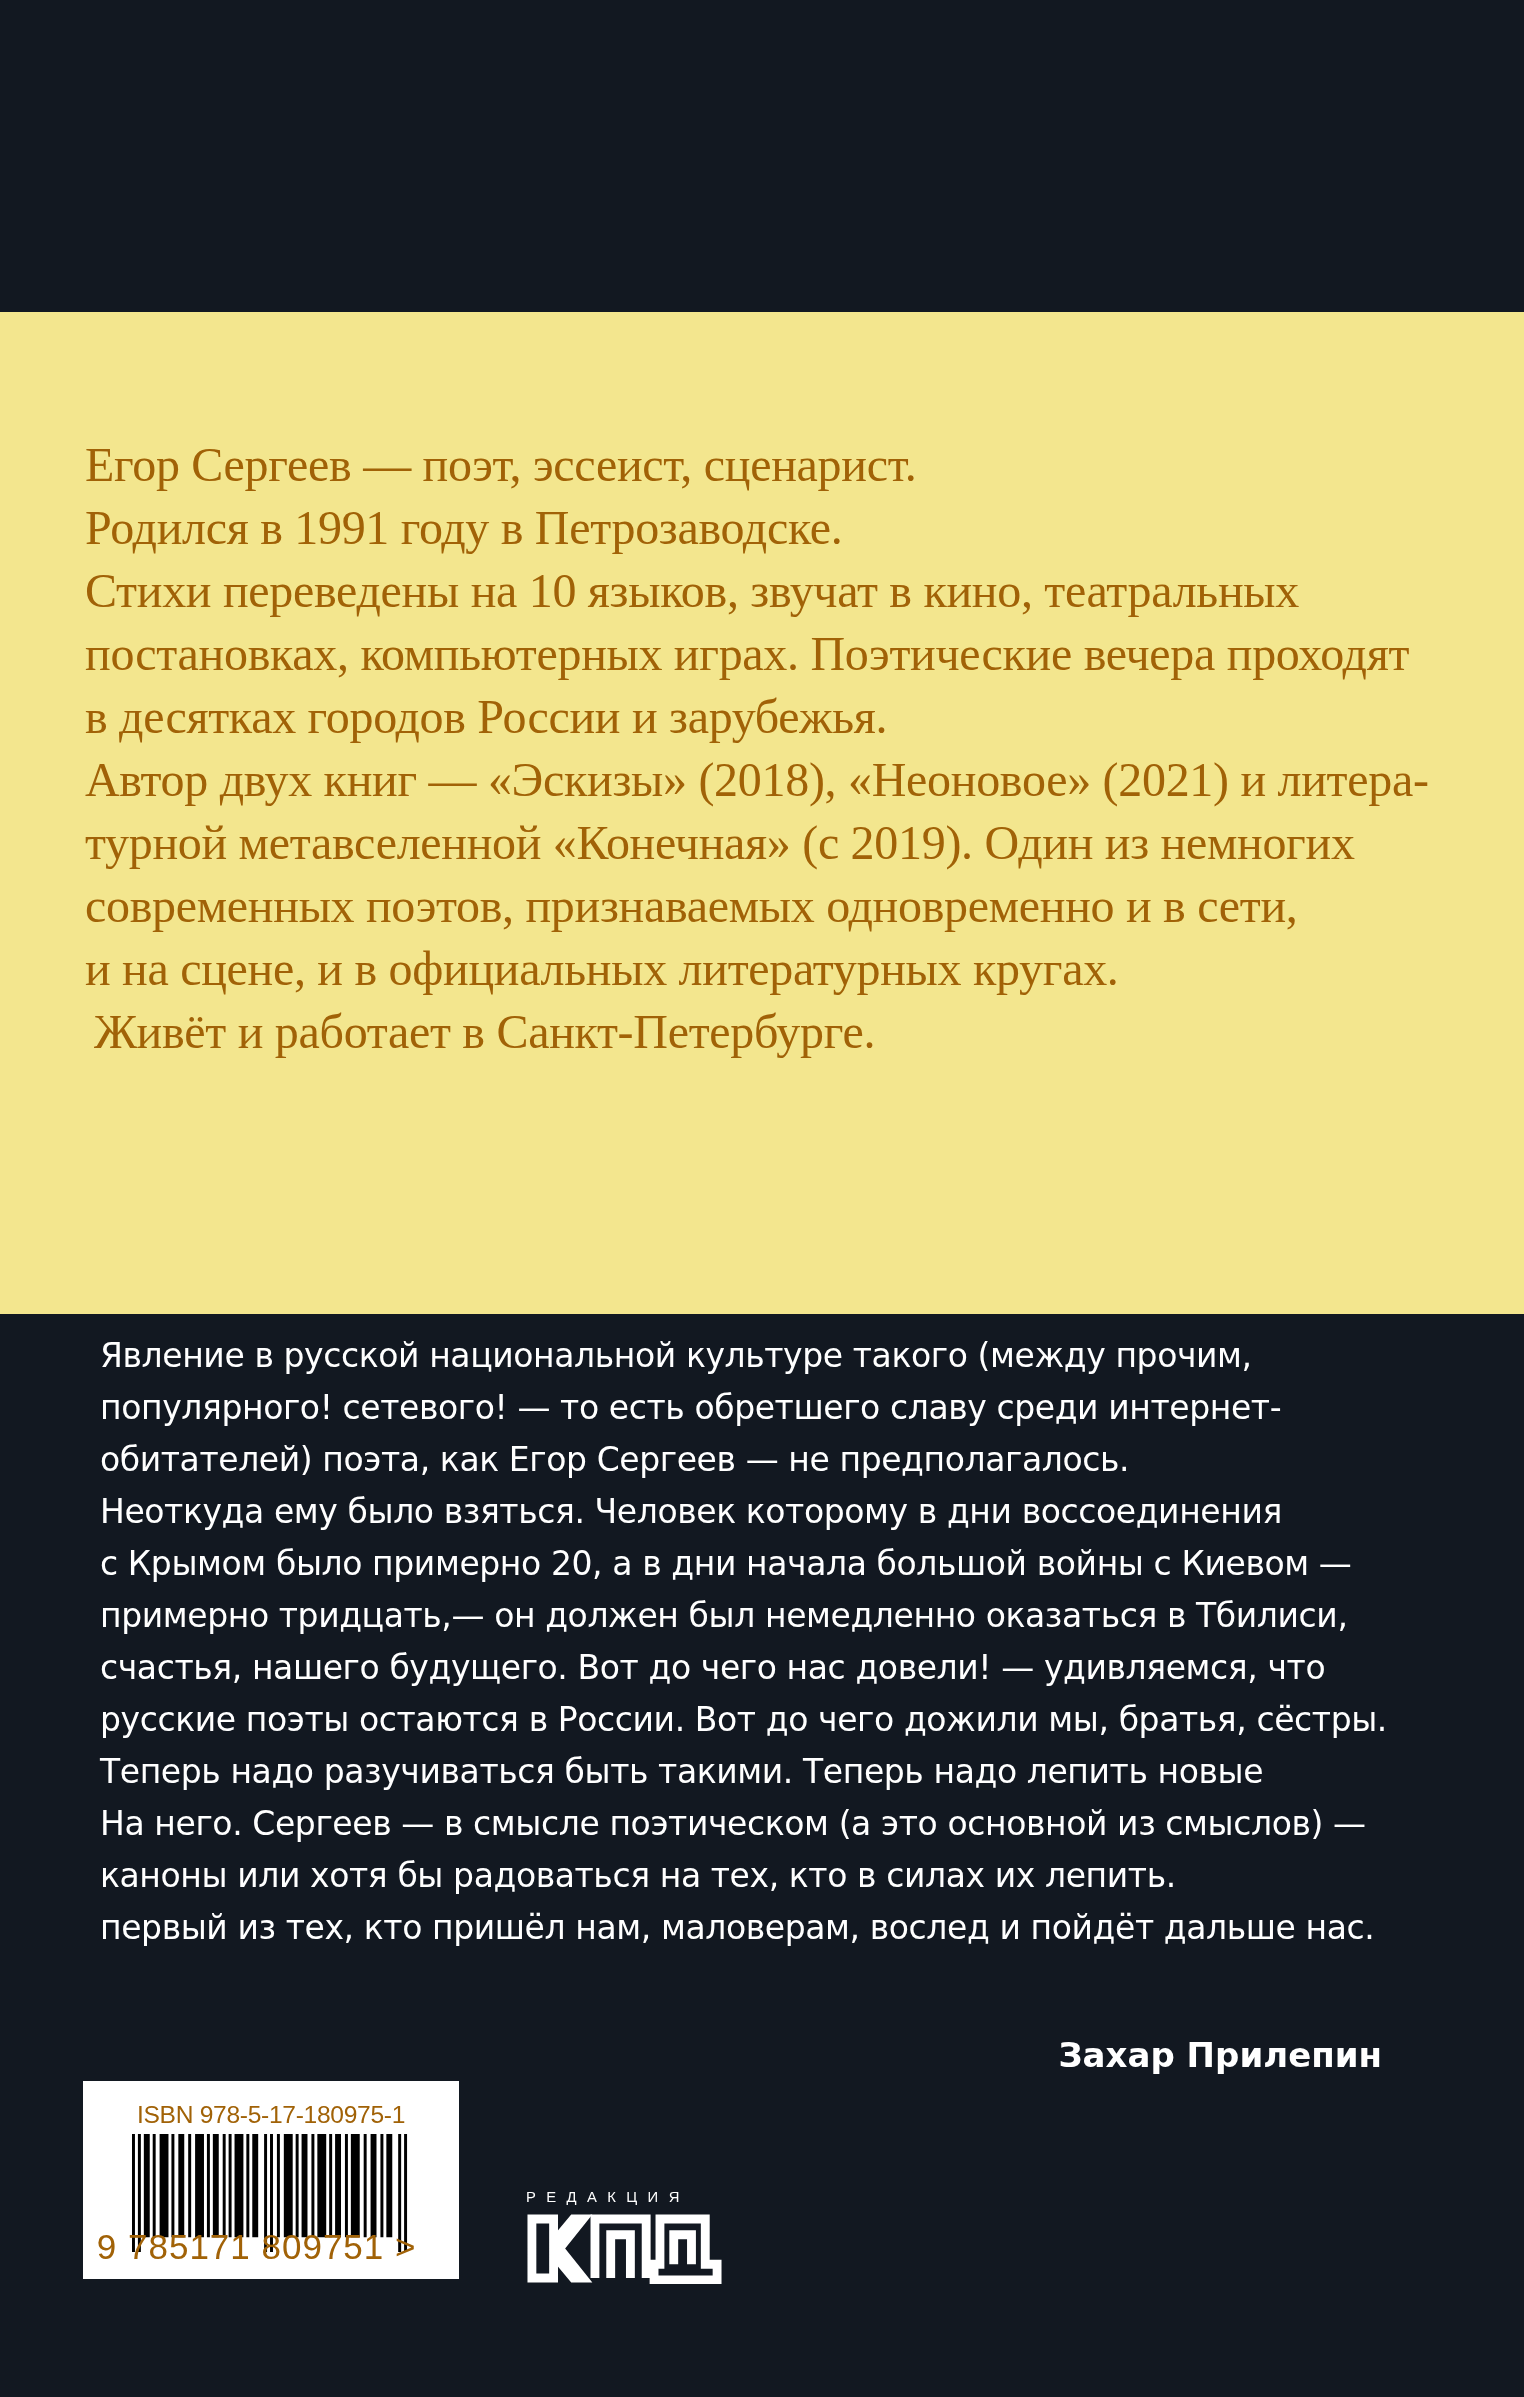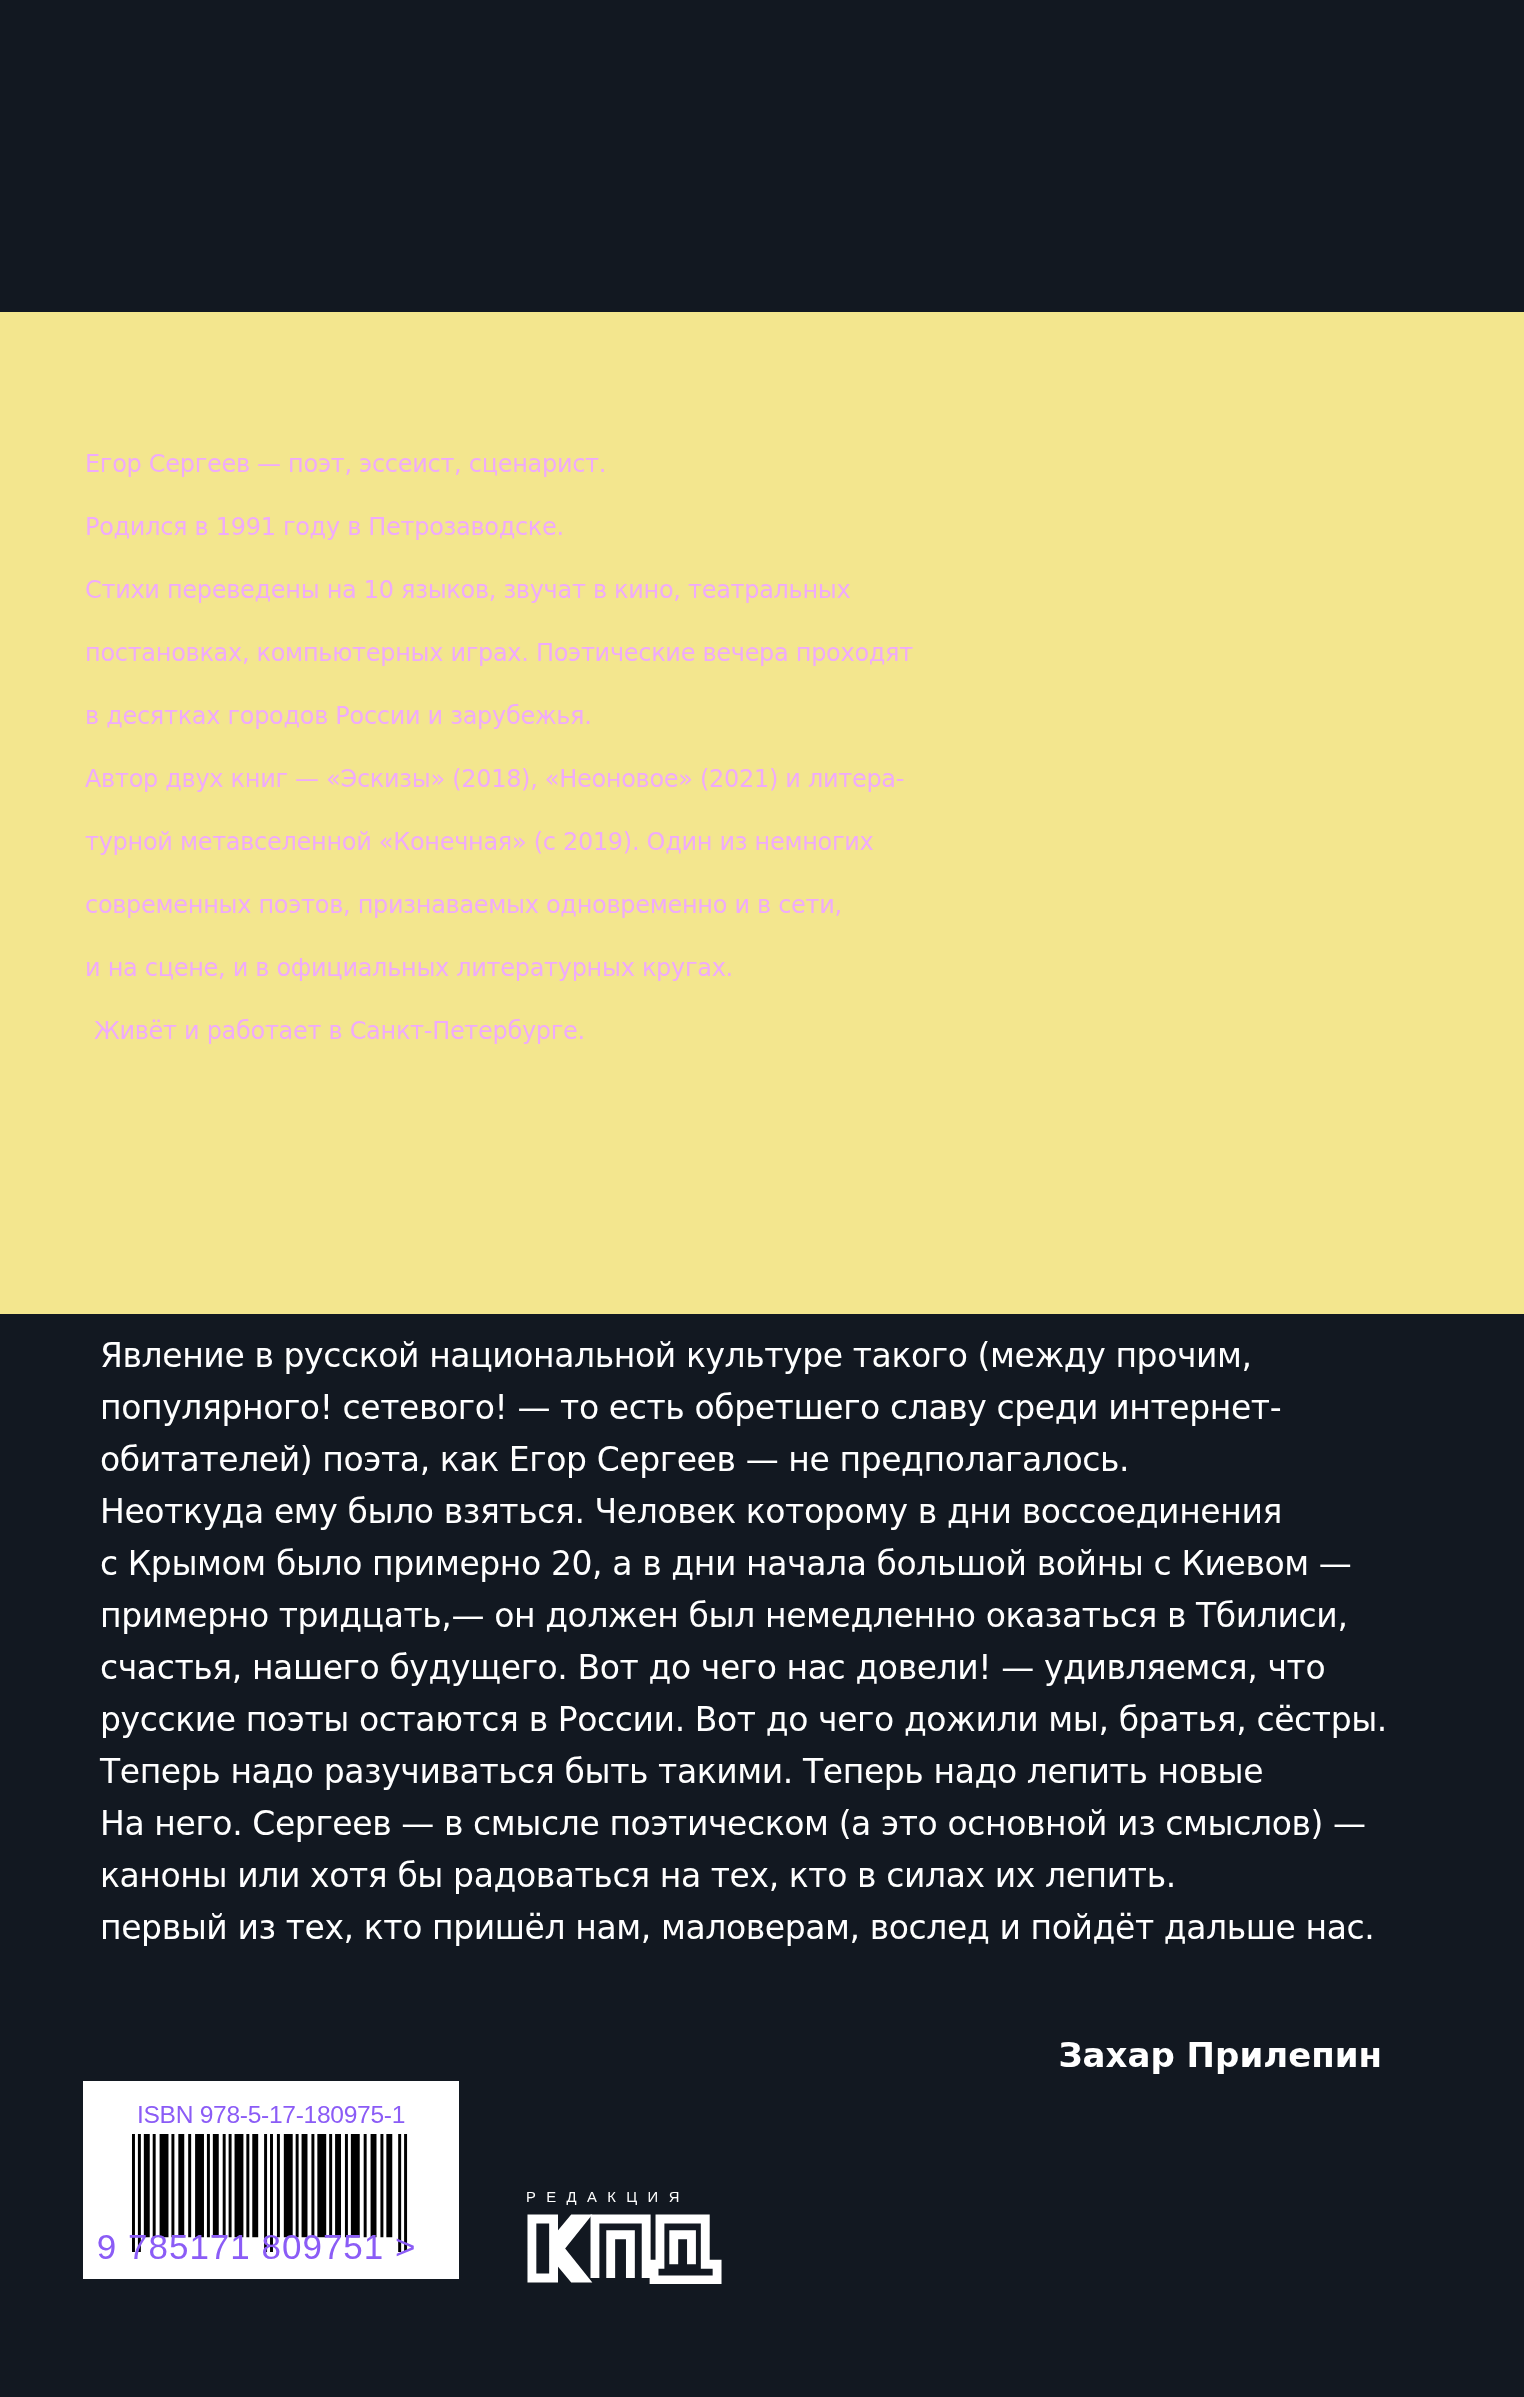"Егор Сергеев — поэт, эссеист," .bio { color: #f0abfc -> #a16207; font-family: none -> Liberation Serif, serif; font-size: 24px -> 48px }
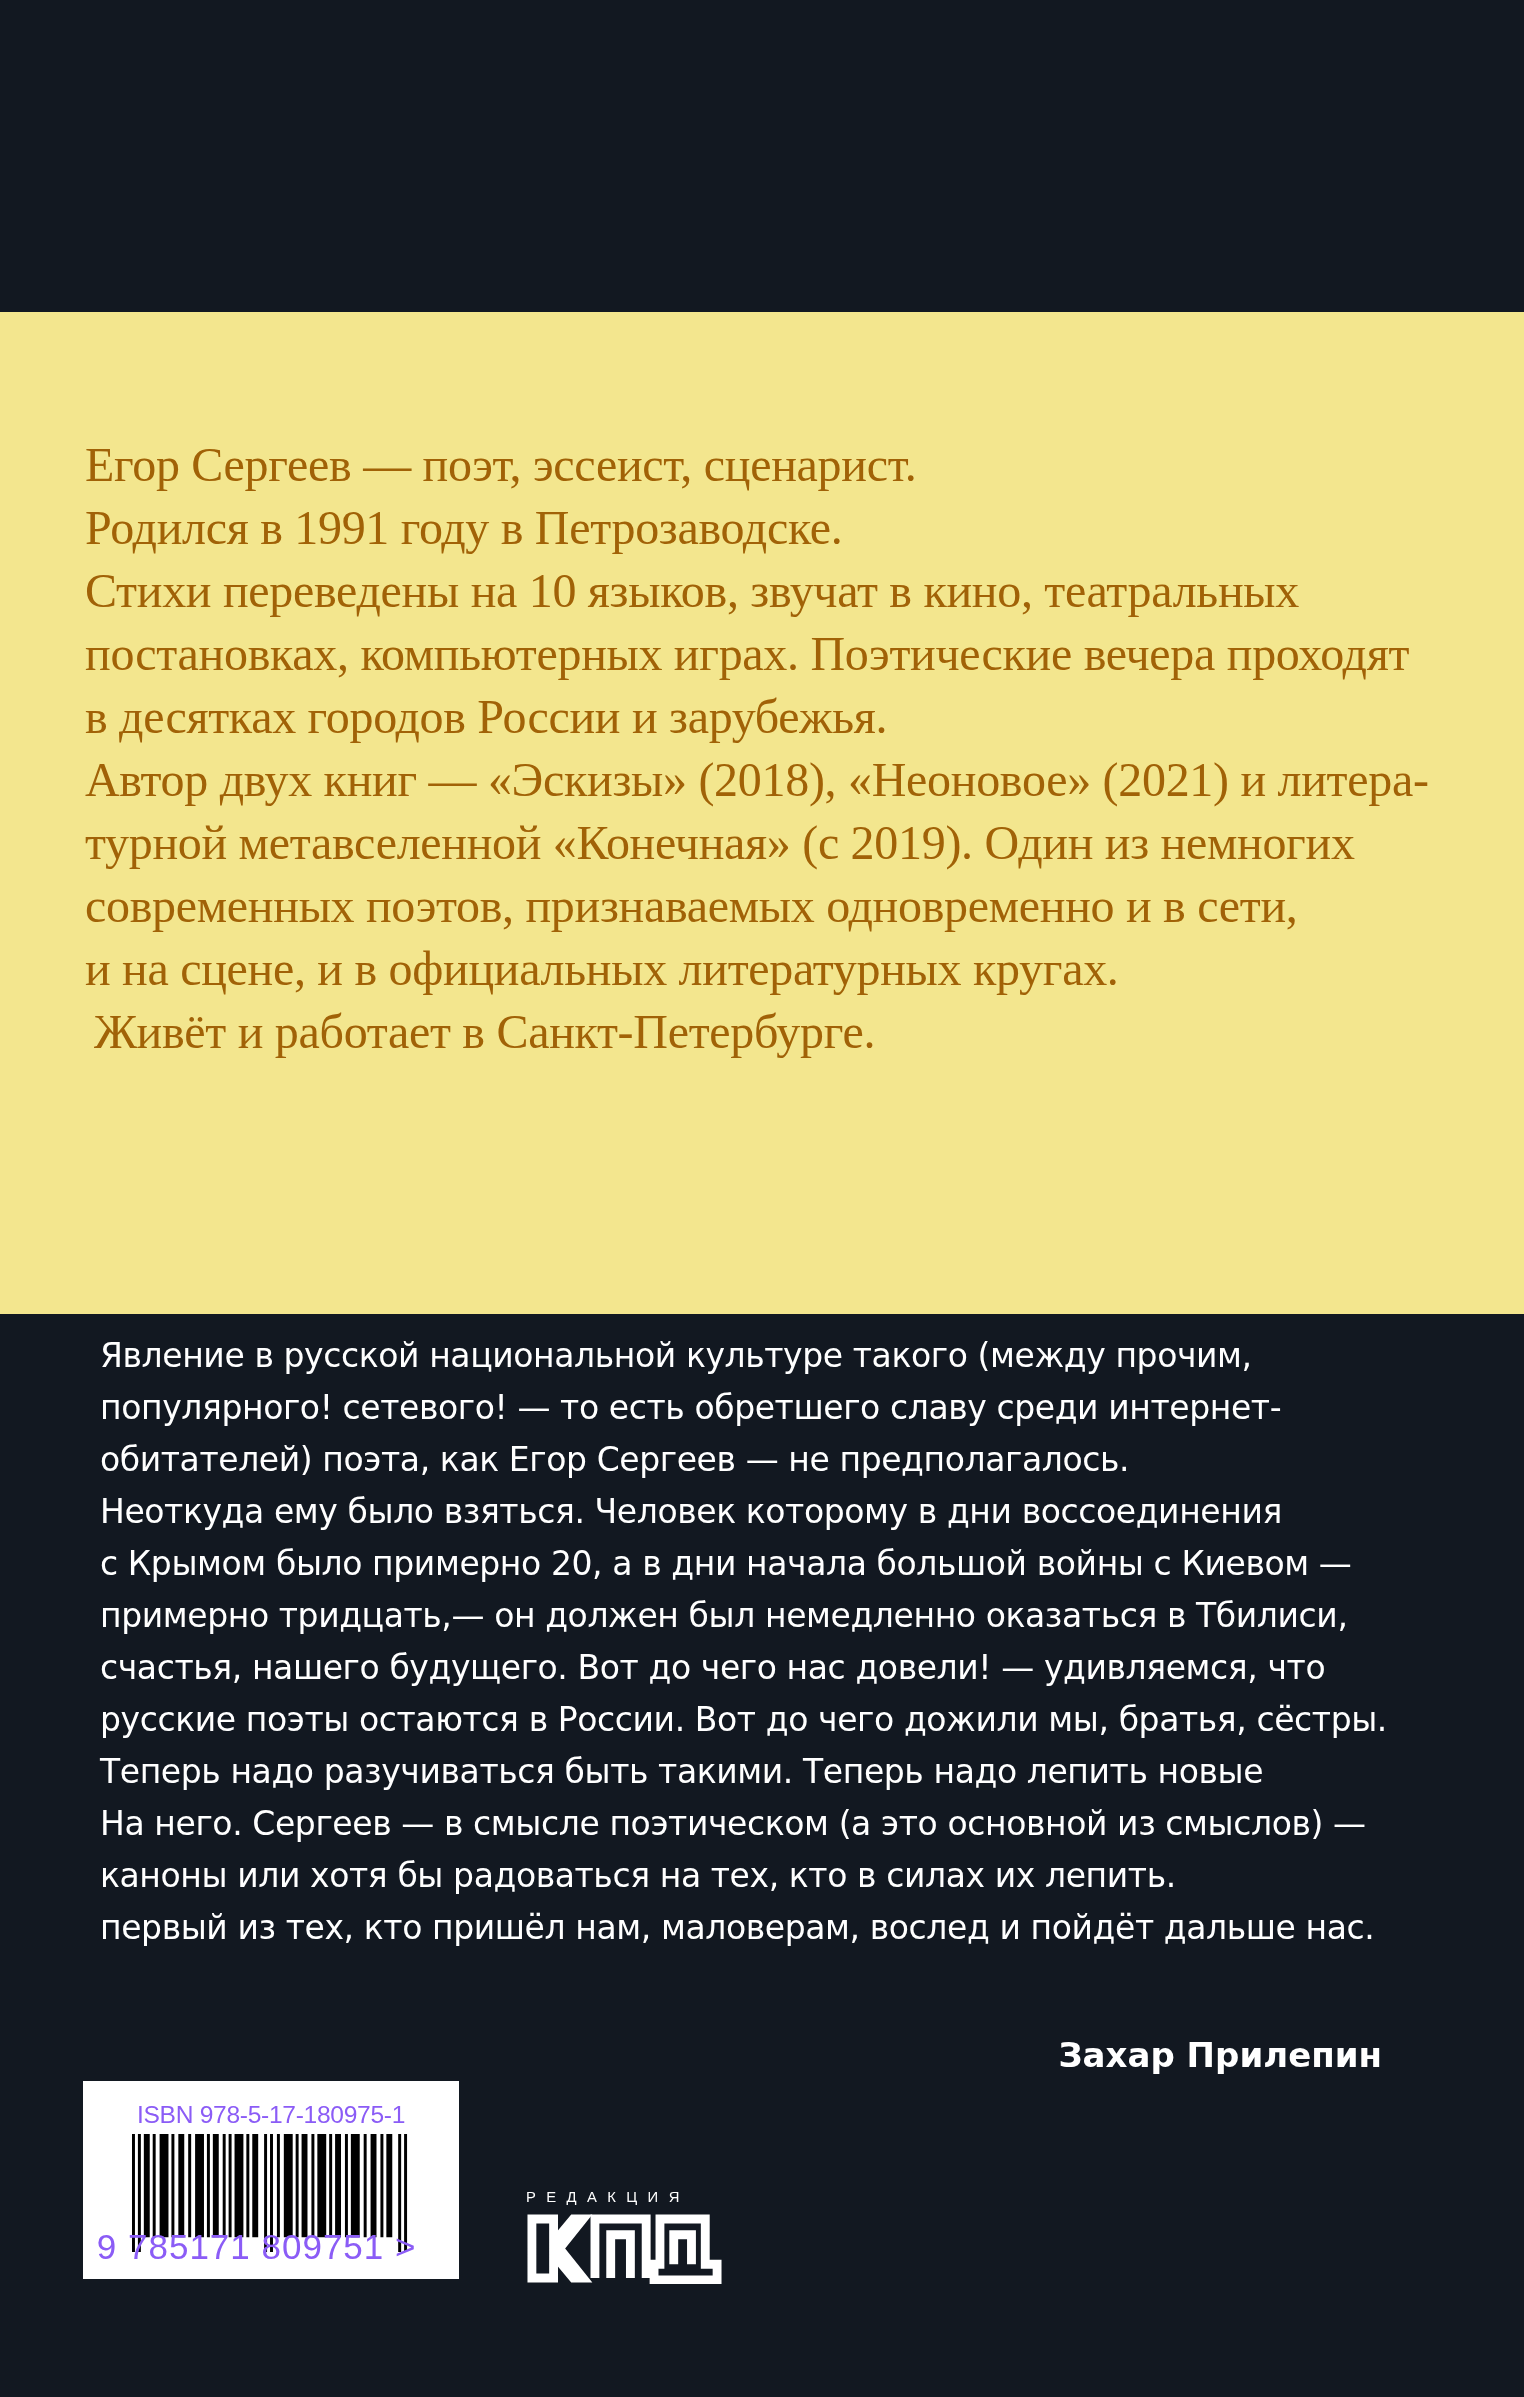"ISBN 978-5-17-180975-1" .isbn-box { color: #8b5cf6 -> #a16207 }
